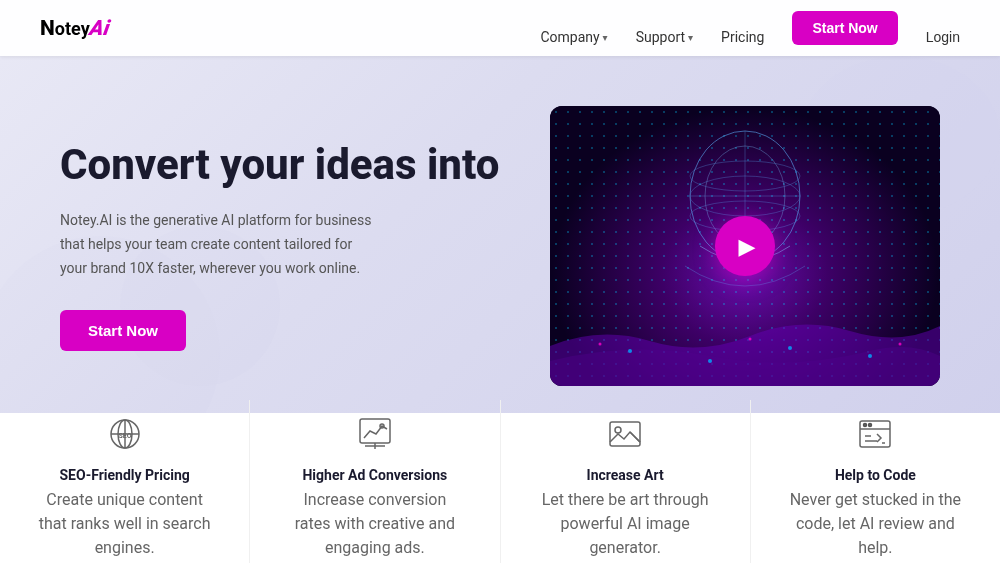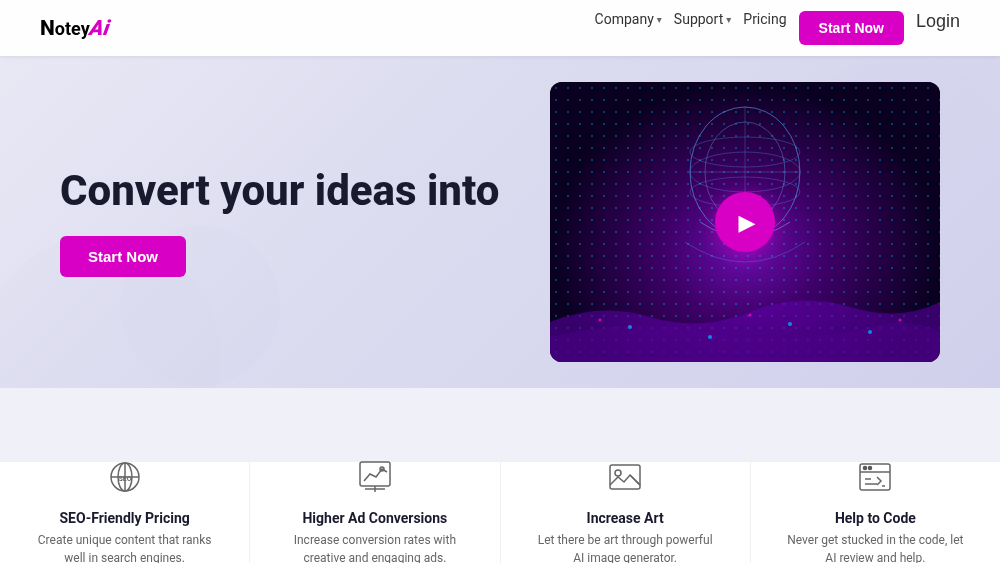"Company" .nav-links { align-items: flex-start -> flex-end; gap: 12px -> 28px }
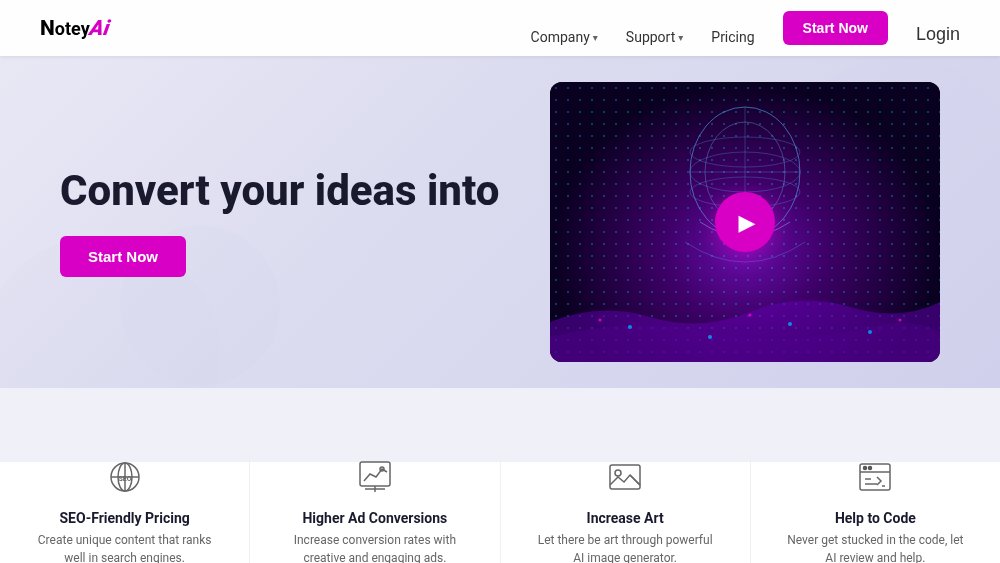"Login" .nav-btn-login { font-size: 18px -> 14px }
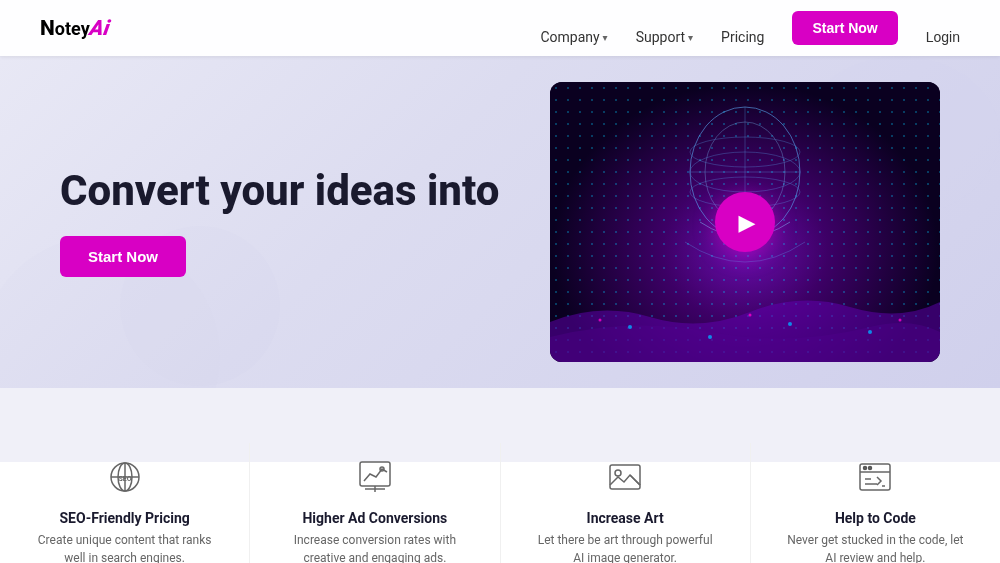"Convert your ideas into" .hero { height: 332px -> 380px }
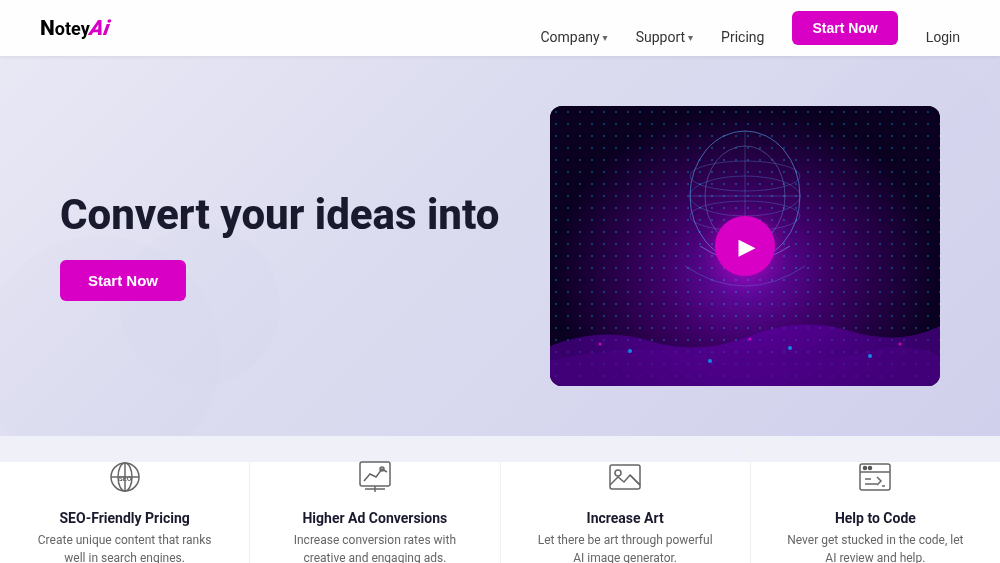"Notey.AI is the generative AI" p.hero-desc { html: none -> <p>Notey.AI is the generative AI platform for business that helps your team create content tailored for your brand 10X faster, wherever you work online.</p> }
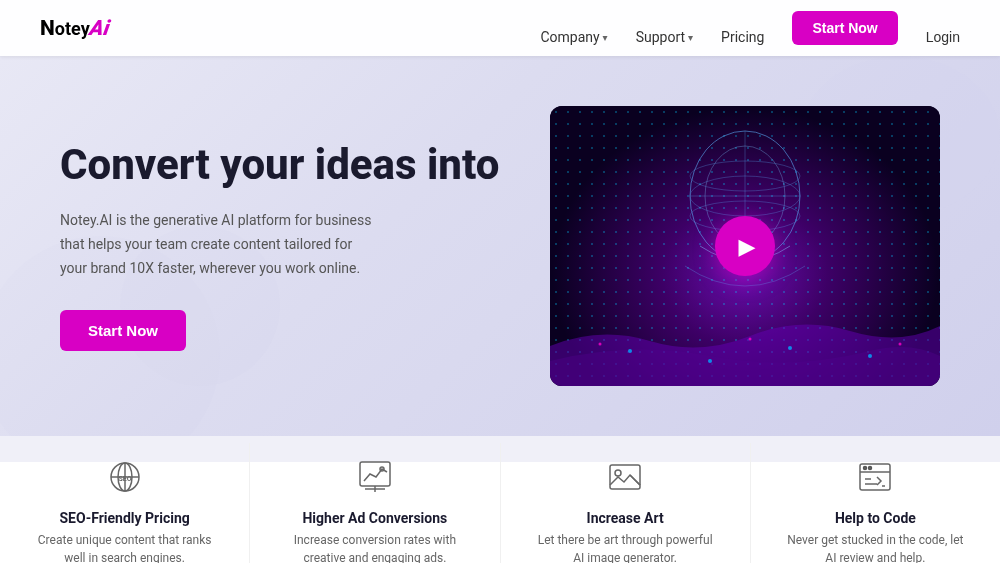"SEO" .features { height: 101px -> 150px }
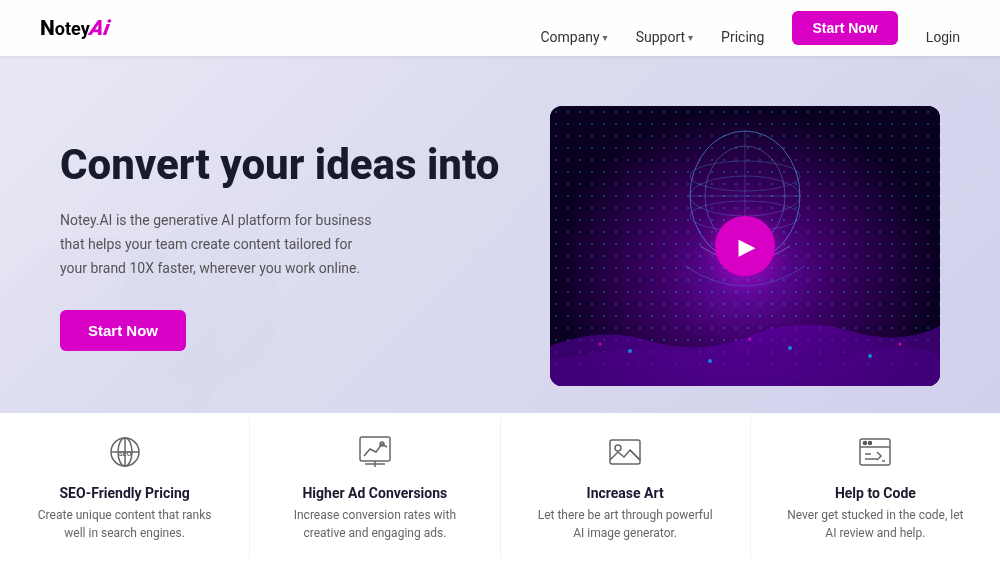"Create unique content that ranks" .feature-desc { font-size: 12px -> 16px }
